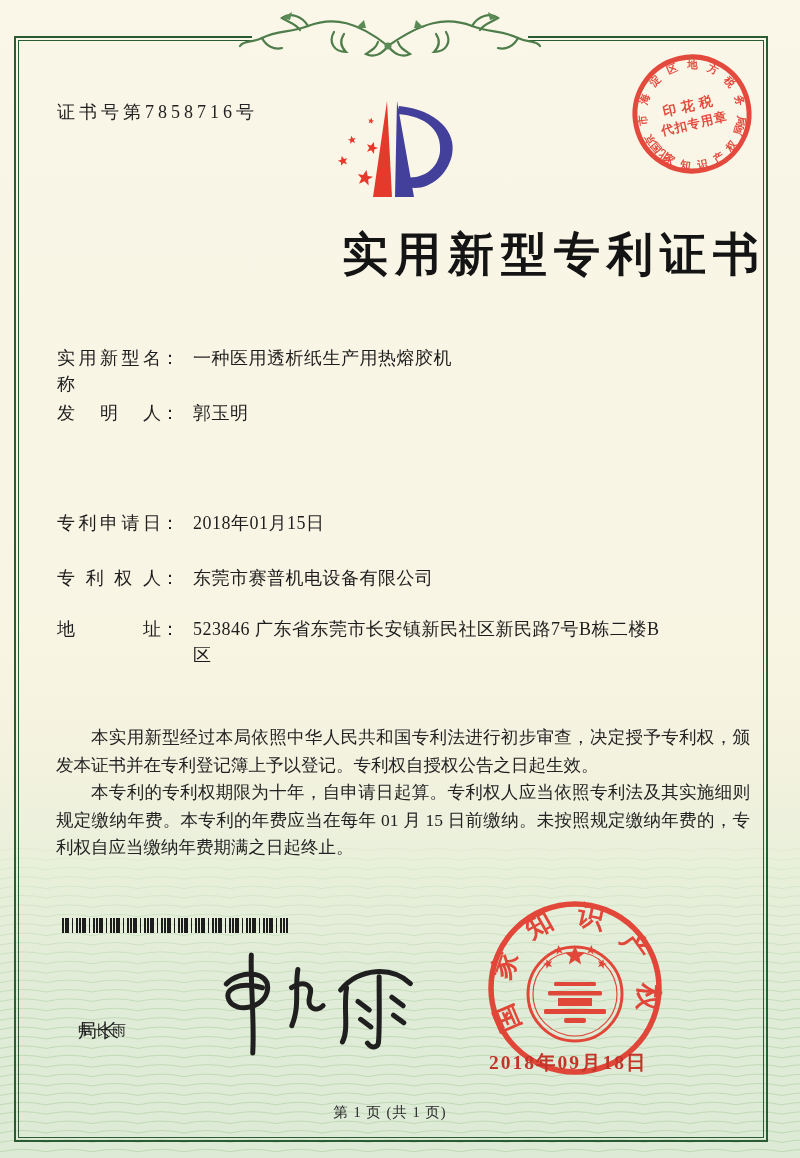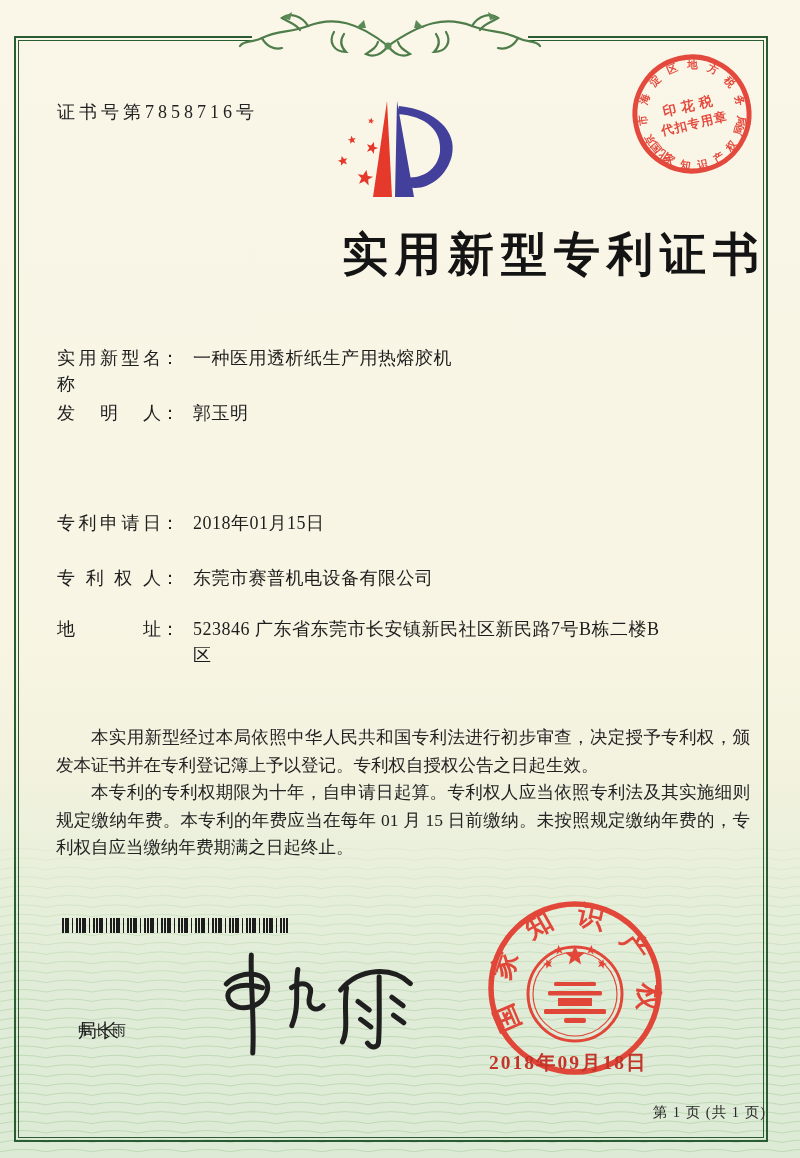"第 1 页 (共 1" .footer { text-align: right -> center }
